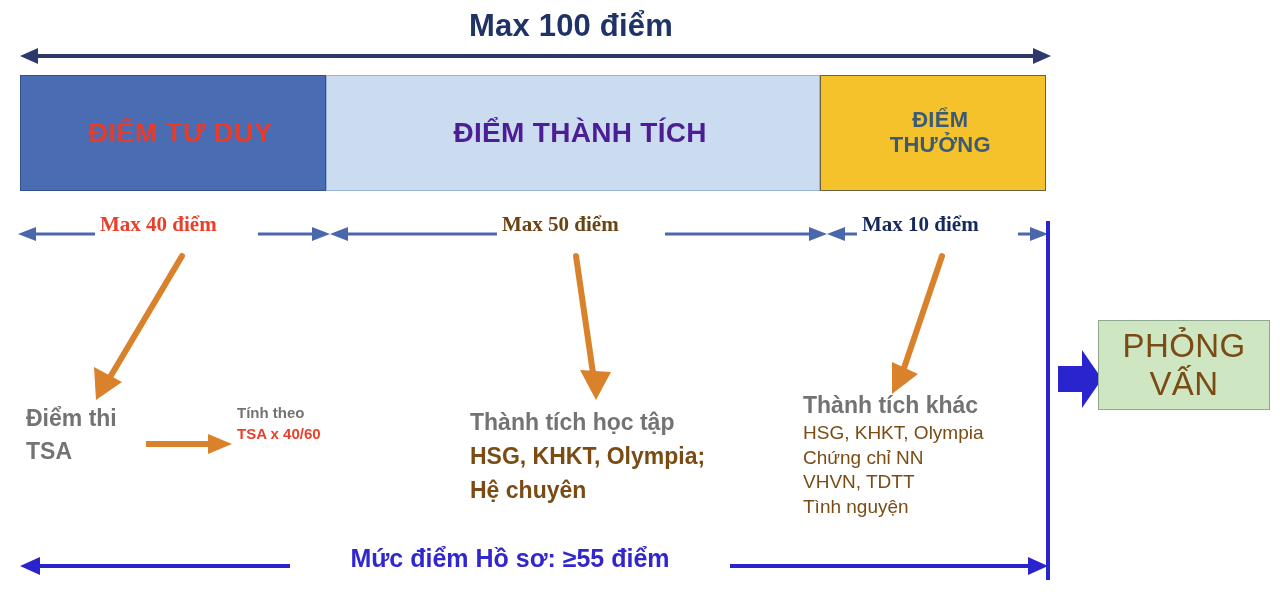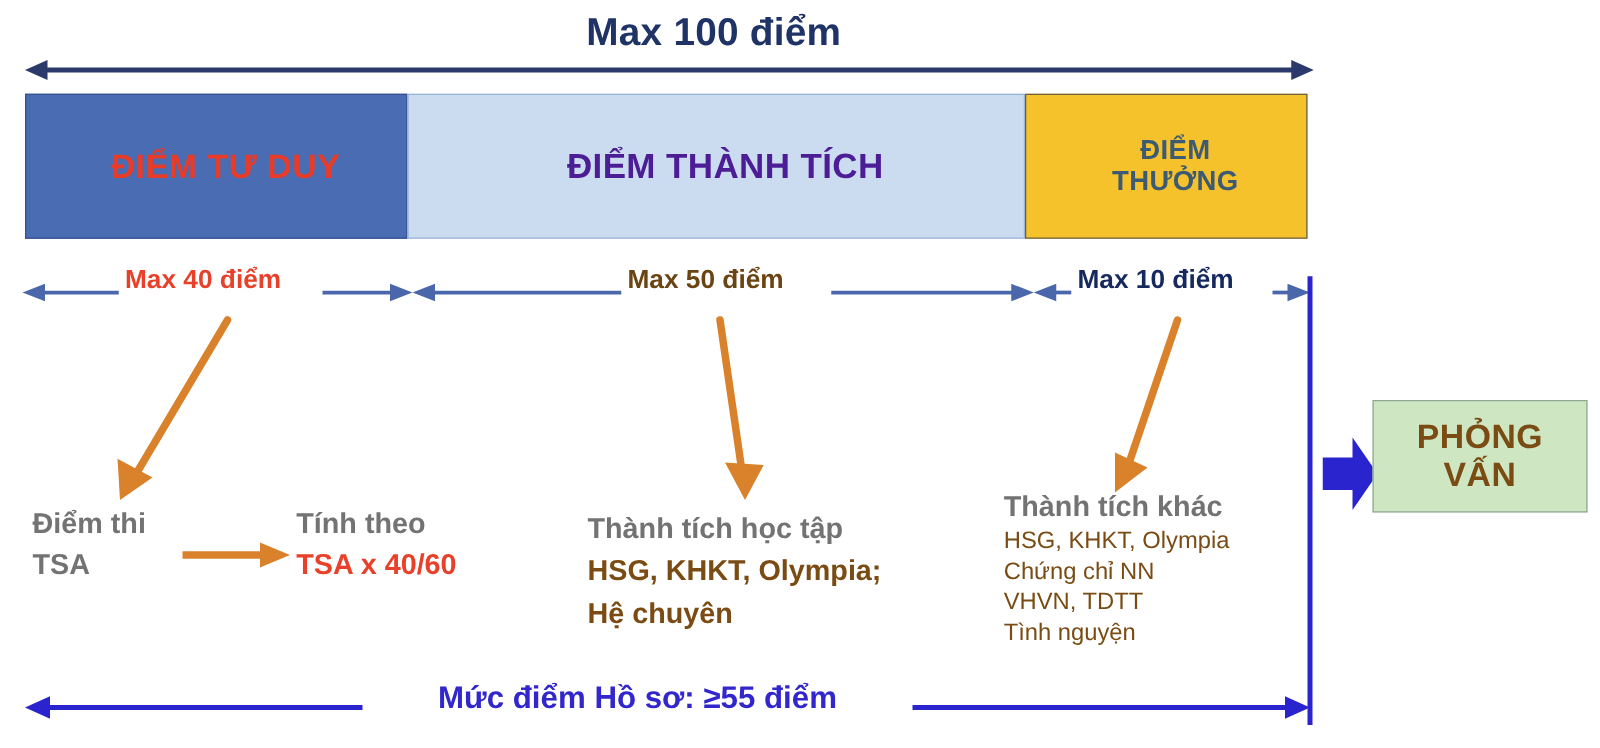"Max 40 điểm" .dimrow { font-family: none -> Liberation Serif, serif }
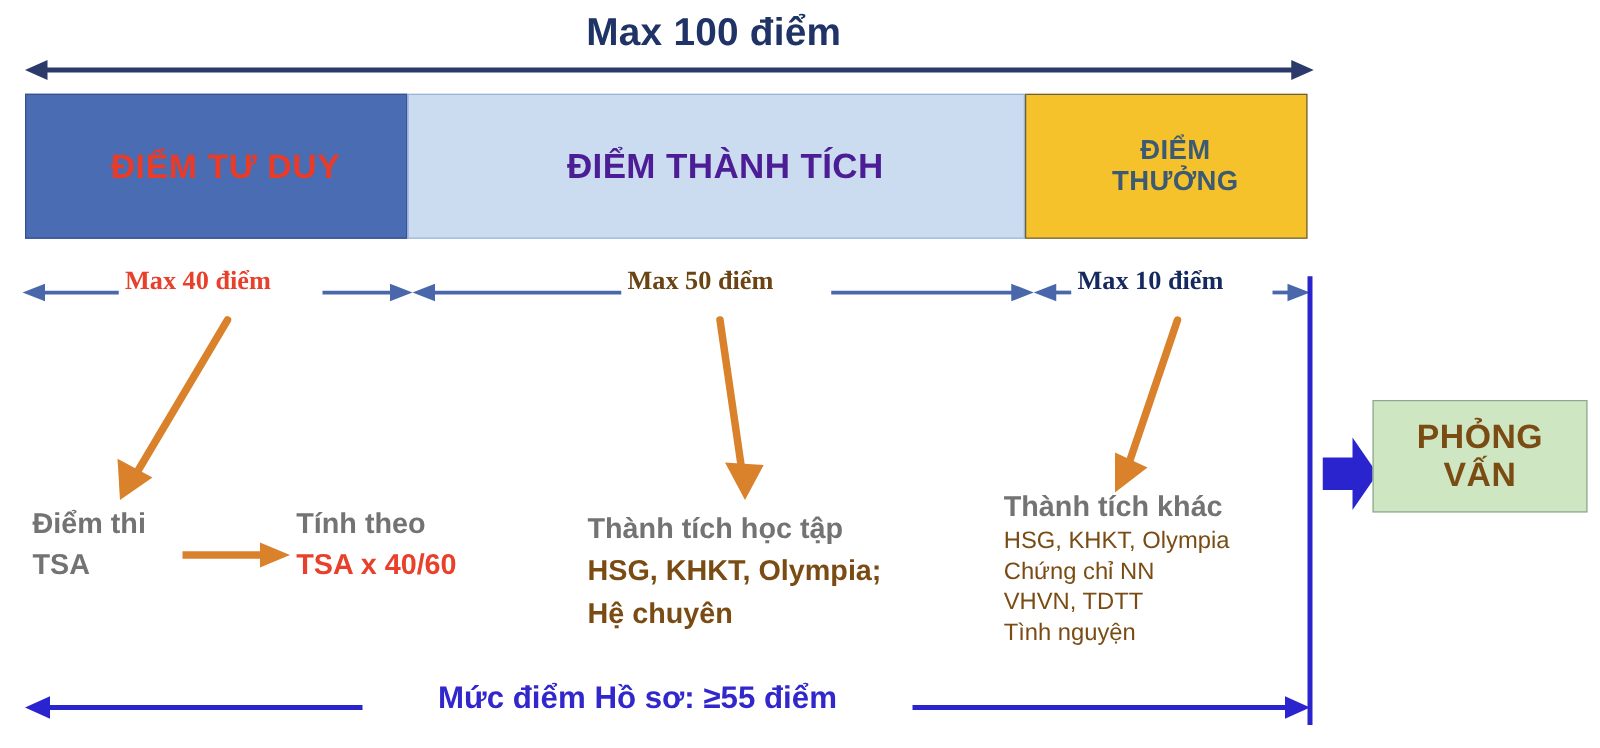"PHỎNG" .interview { font-size: 27px -> 33px; font-weight: bold -> normal }
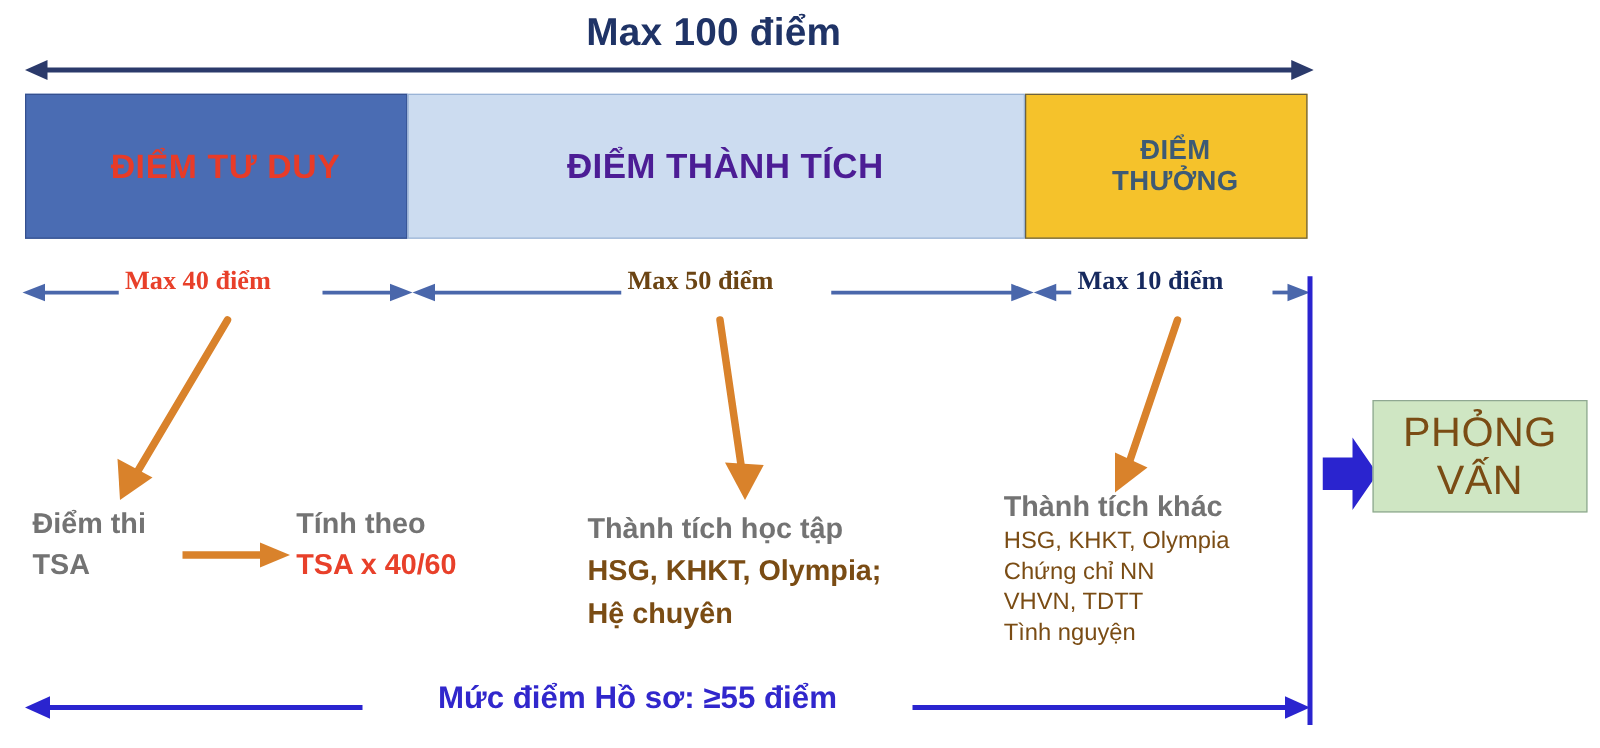"Tính theo" .blk2 { font-size: 23px -> 15px }
